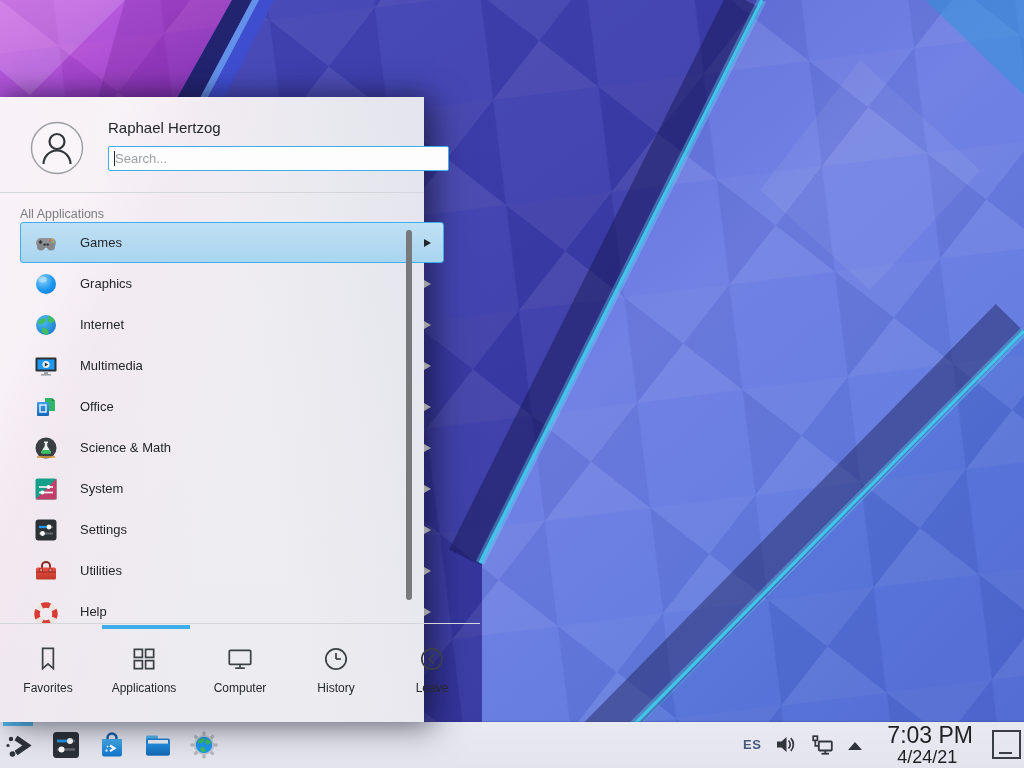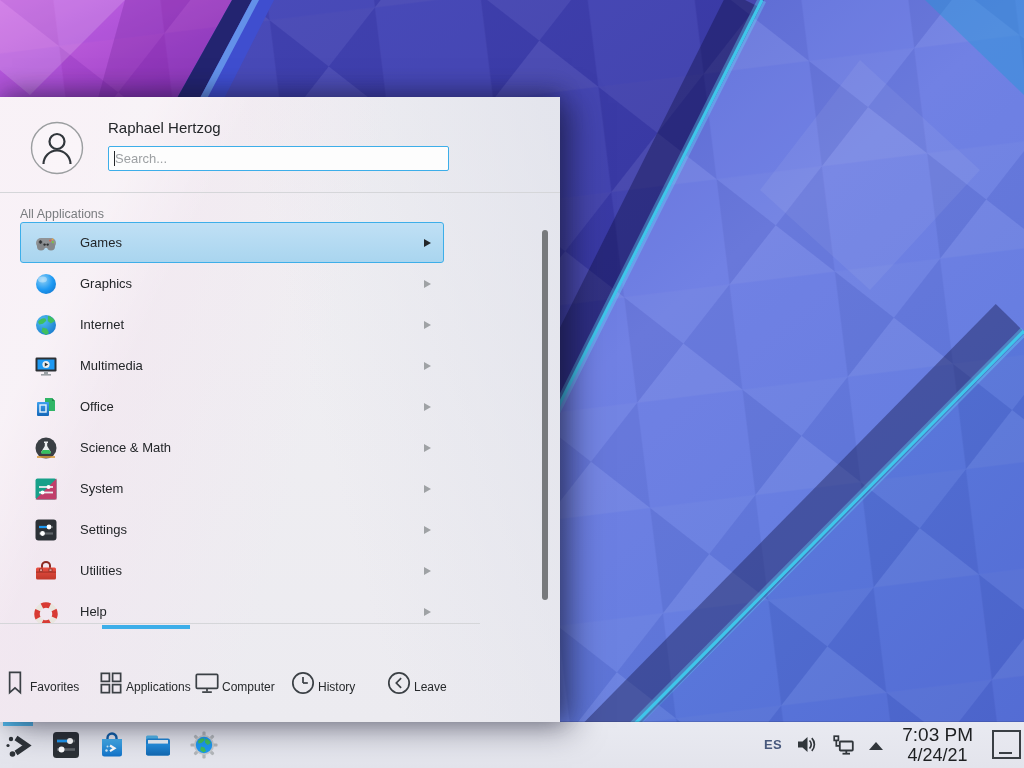"Raphael Hertzog" .menu-panel { width: 560px -> 424px }
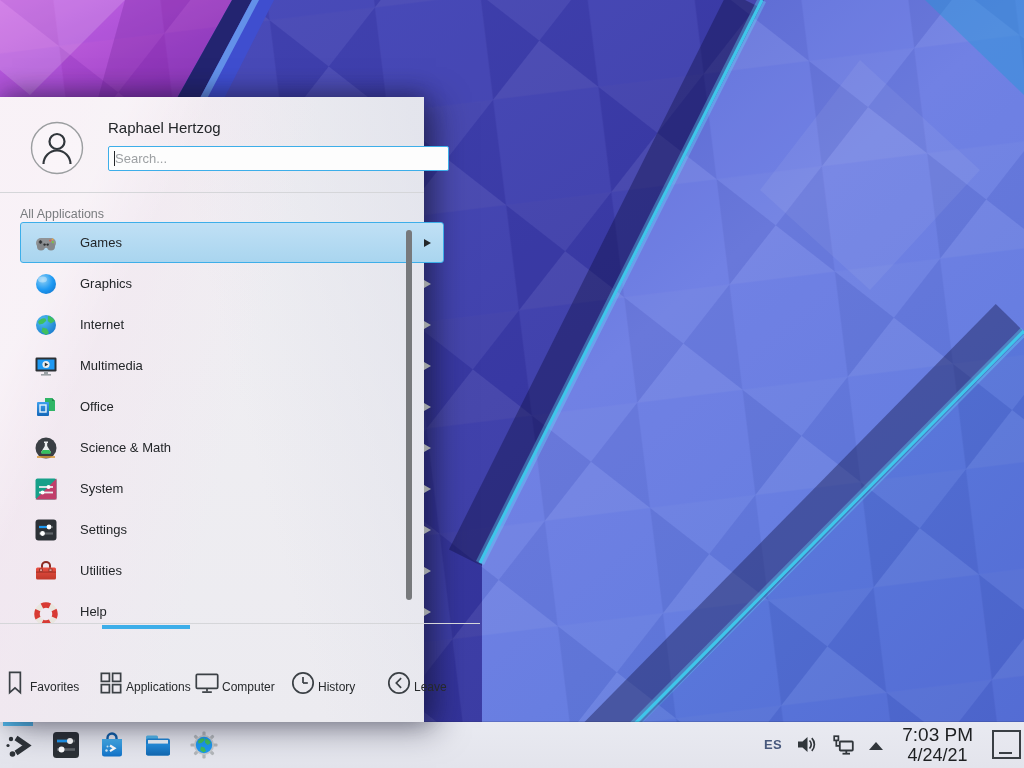"Favorites" .tab { flex-direction: row -> column }
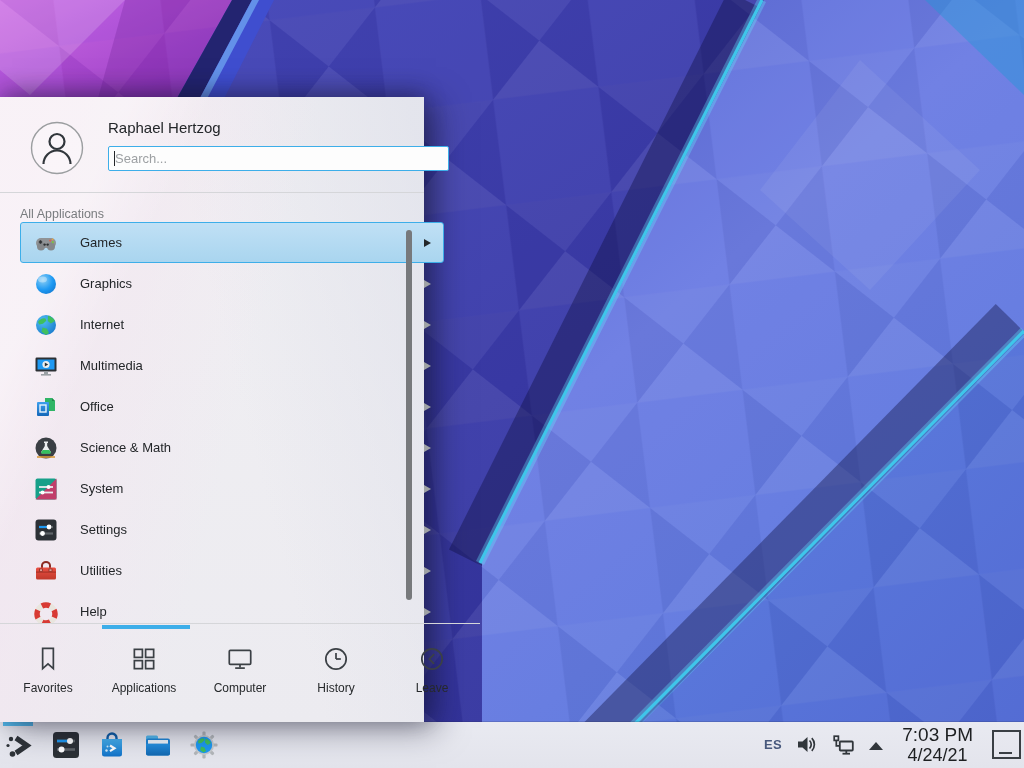"7:03 PM" .clock .time { font-size: 19px -> 23px; margin-left: none -> 6px }
